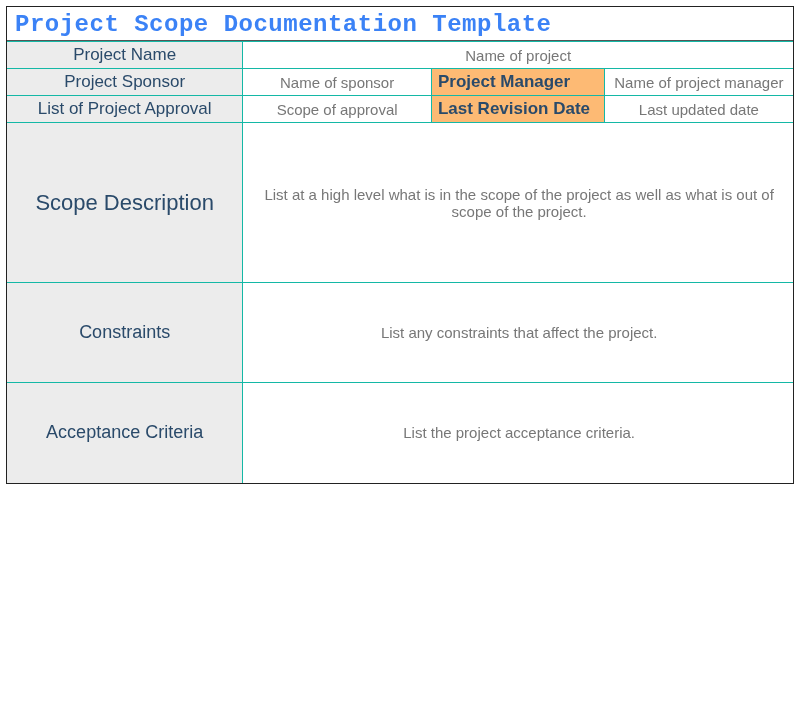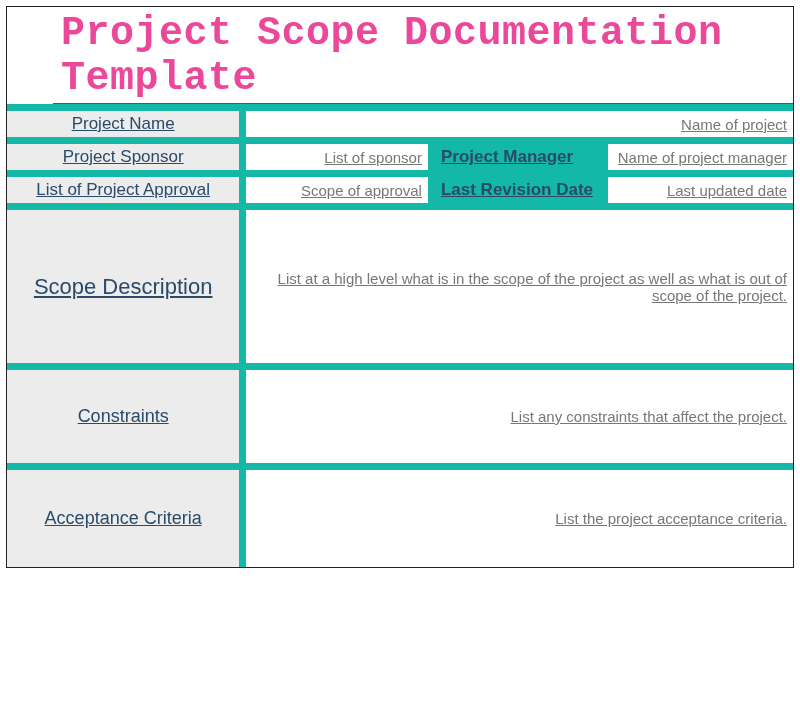"Project Scope Documentation Template" .title { color: #ec4899 -> #3b82f6; font-size: 40px -> 24px; margin-left: 46px -> none }
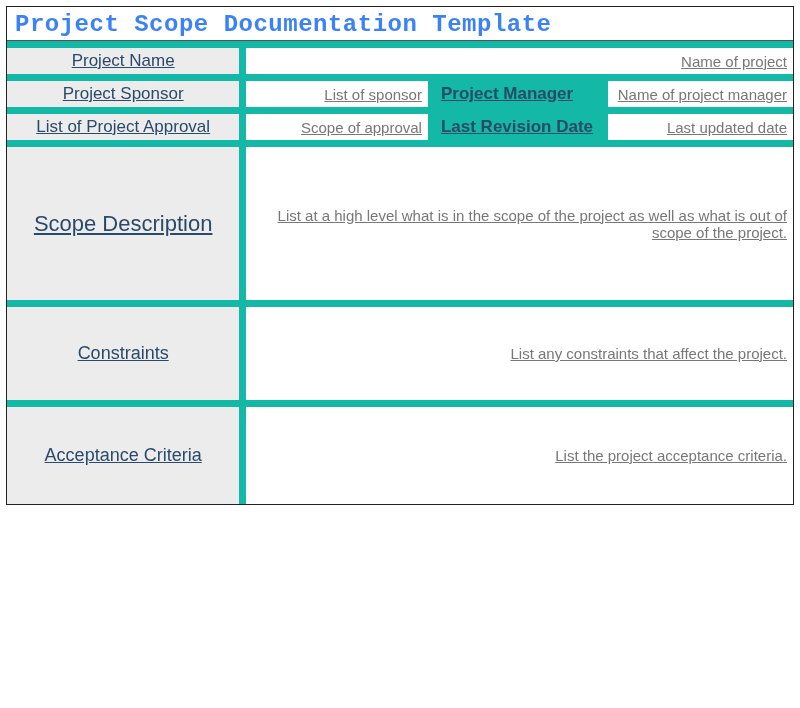"Project Name" td { border: 7px solid #14b8a6 -> 1px solid #14b8a6; text-decoration: underline -> none }
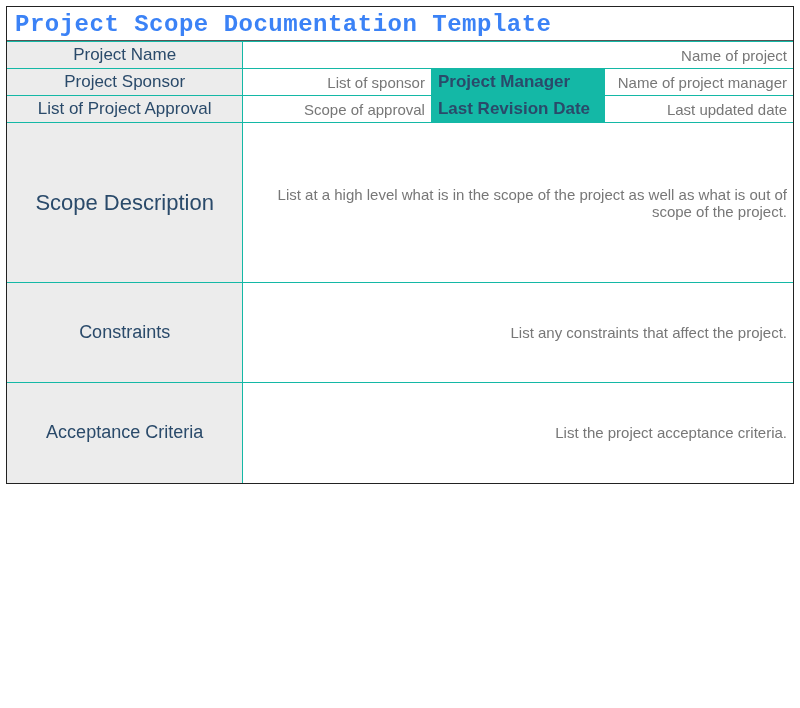"Name of project" .value { text-align: right -> center }
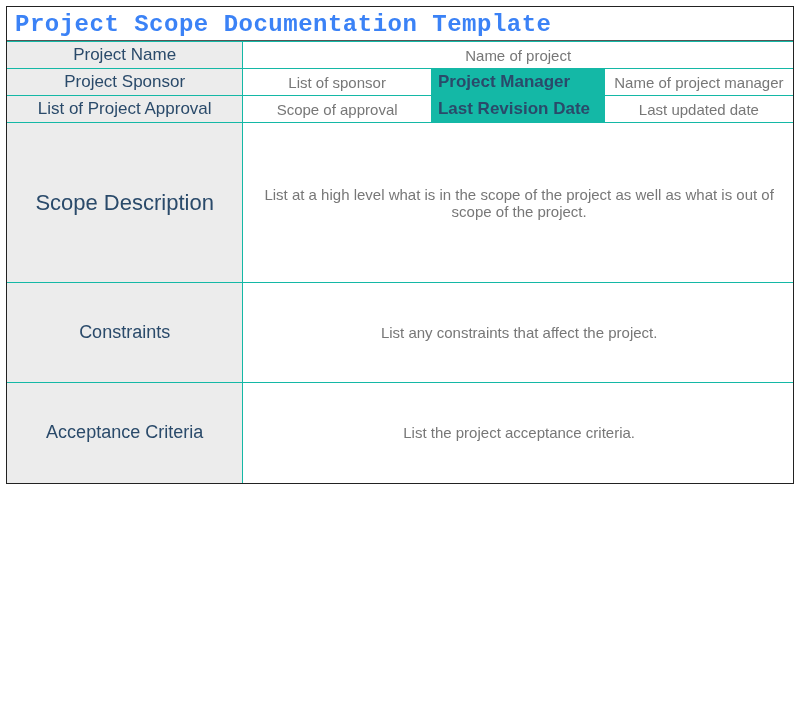"List of sponsor" td.value { text: List -> Name }
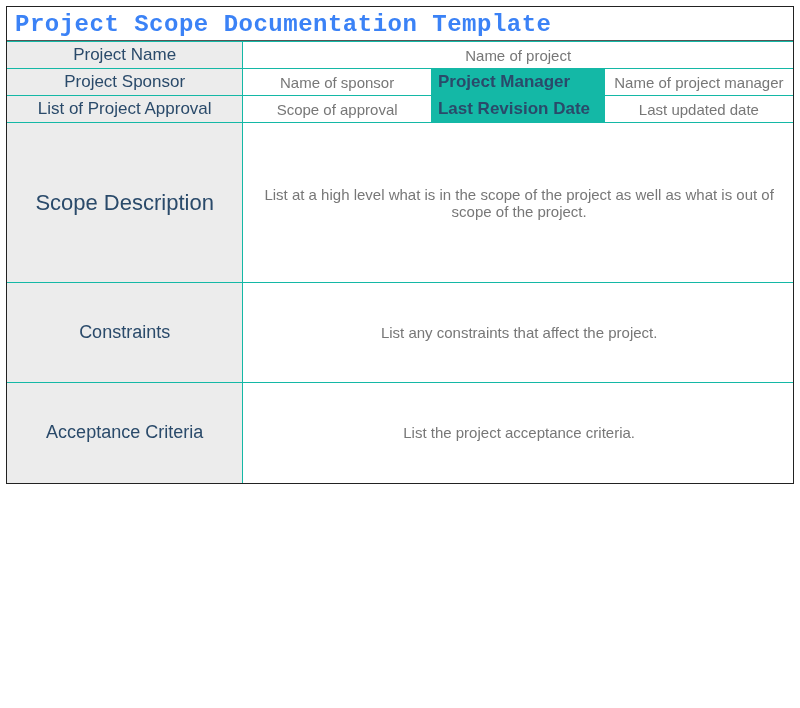"Project Manager" .label-mid { background: #14b8a6 -> #fdba74 }
